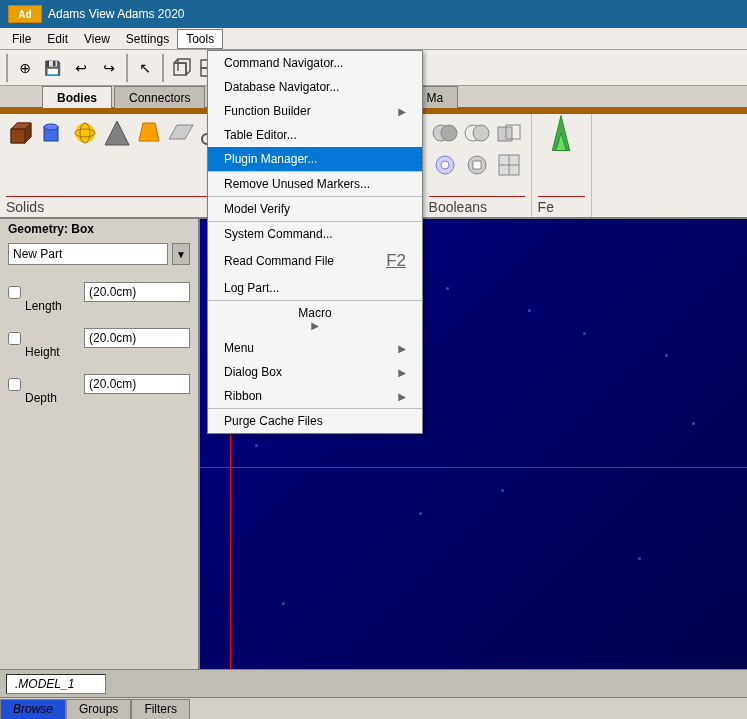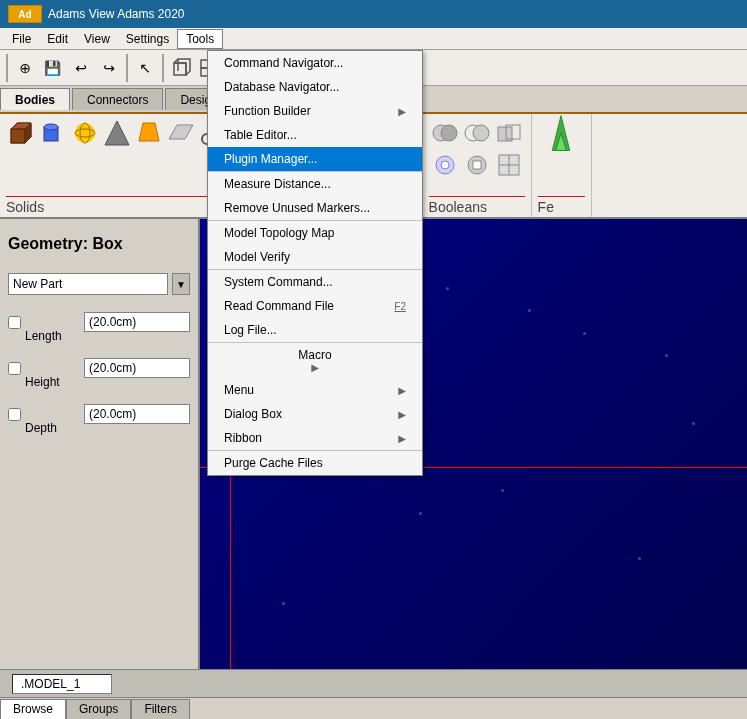"Bodies" #tabs-row { align-items: center -> flex-start; border-bottom: 2px solid #a16207 -> 7px solid #a16207; padding-left: none -> 42px }
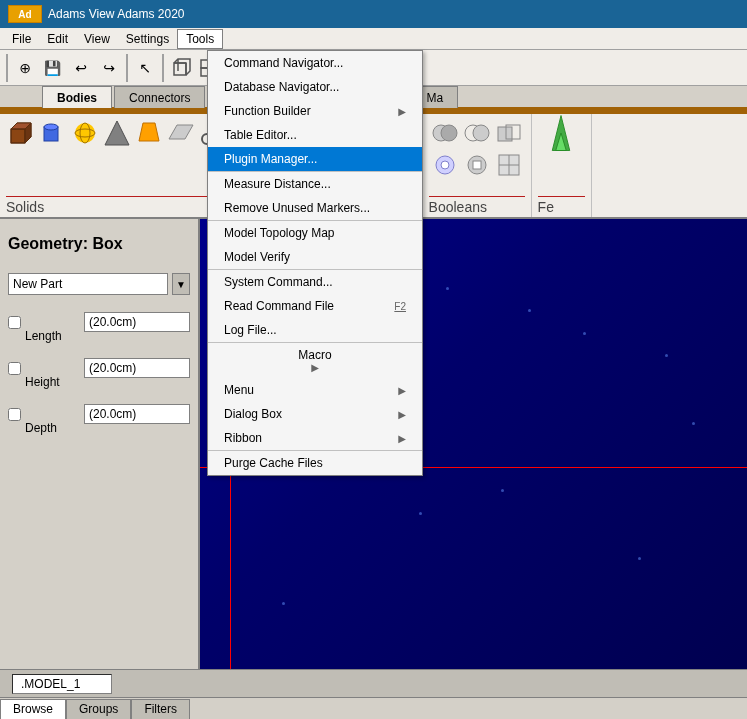"Measure Distance..." div.dropdown-item { html: <div> <span>Measure Distance...</span> </div> -> none }
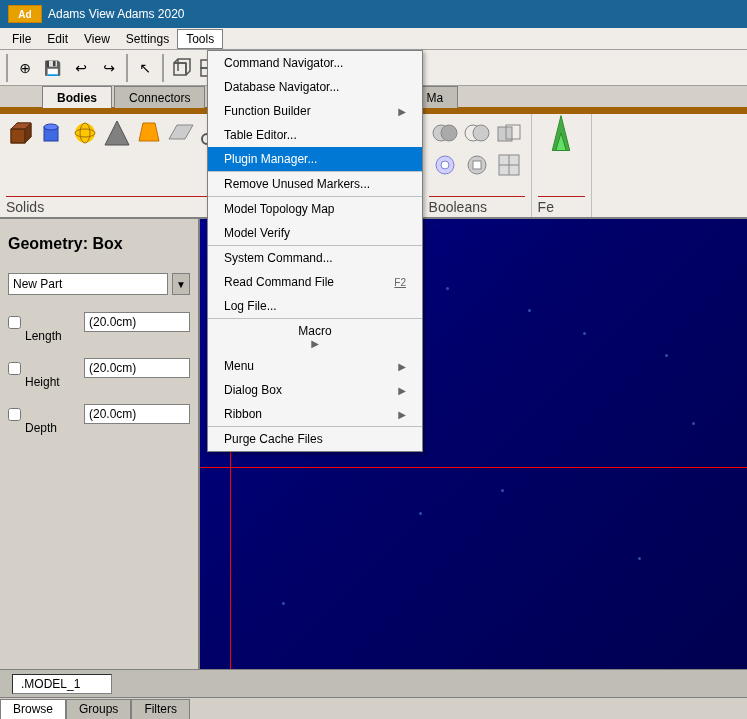"Model Topology Map" div.dropdown-item { html: <div> <span>Model Topology Map</span> </div> -> none }
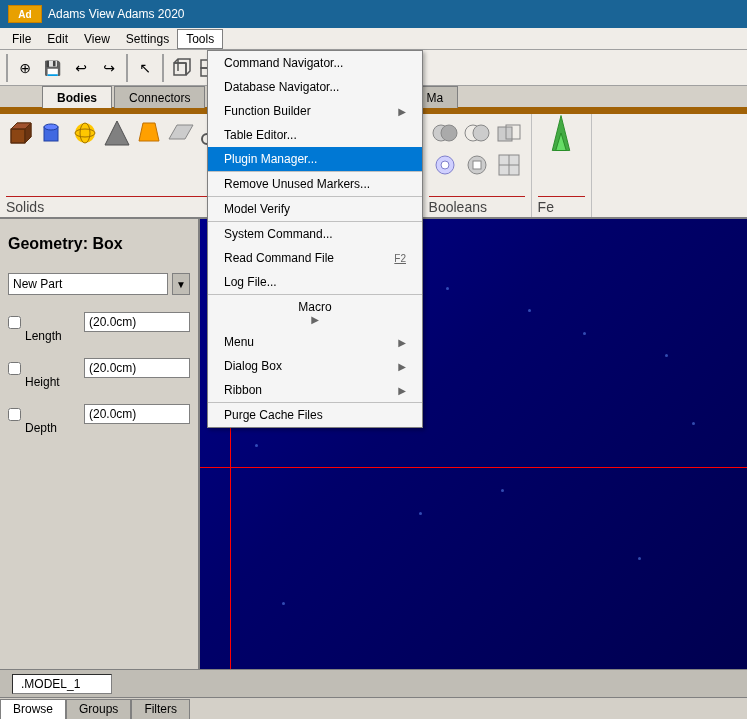"Geometry: Box" .geometry-label { font-size: 16px -> 12px; padding: 16px 8px -> 3px 8px }
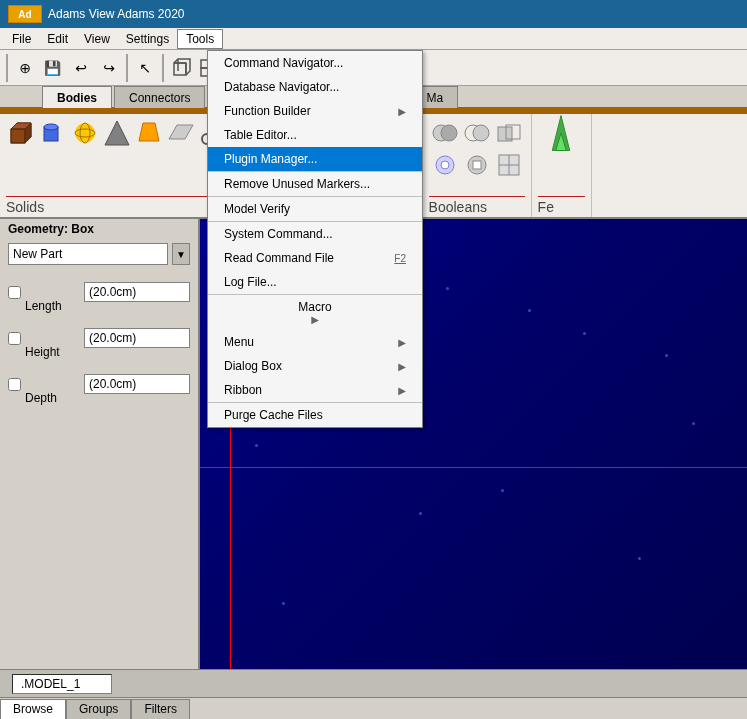"F2" .dropdown-item .shortcut { font-size: 10px -> 17px }
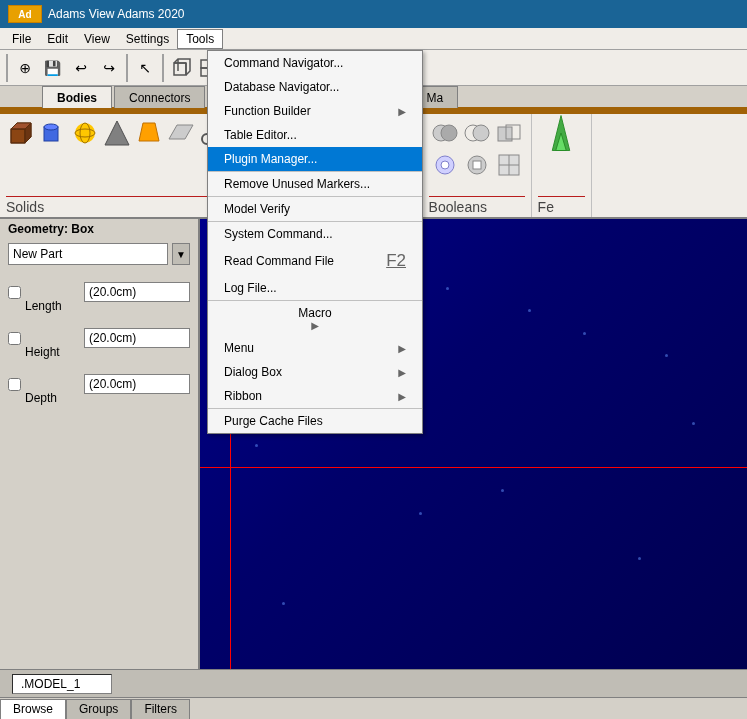"Log File..." span { text: File -> Part }
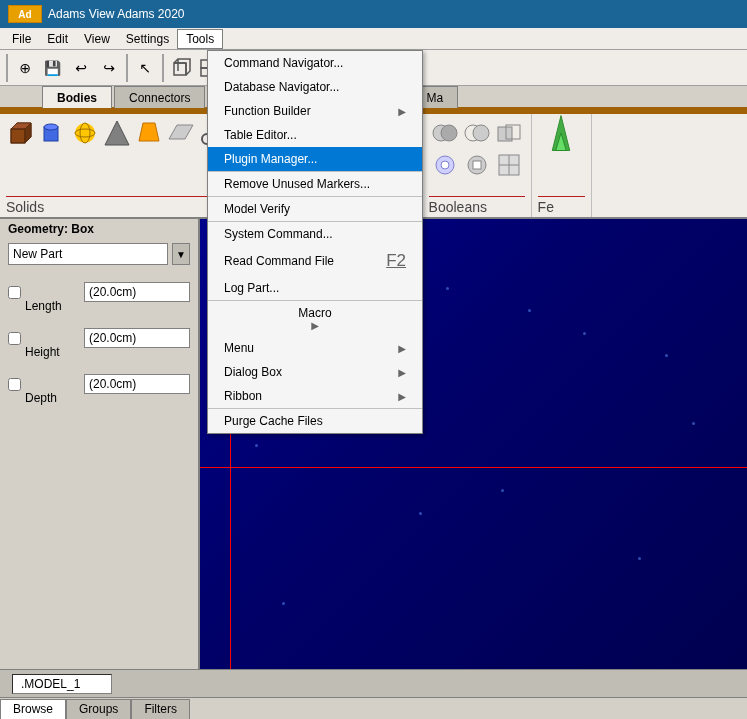".MODEL_1" #status-bar { font-style: none -> italic; padding: 0 12px -> 0 6px }
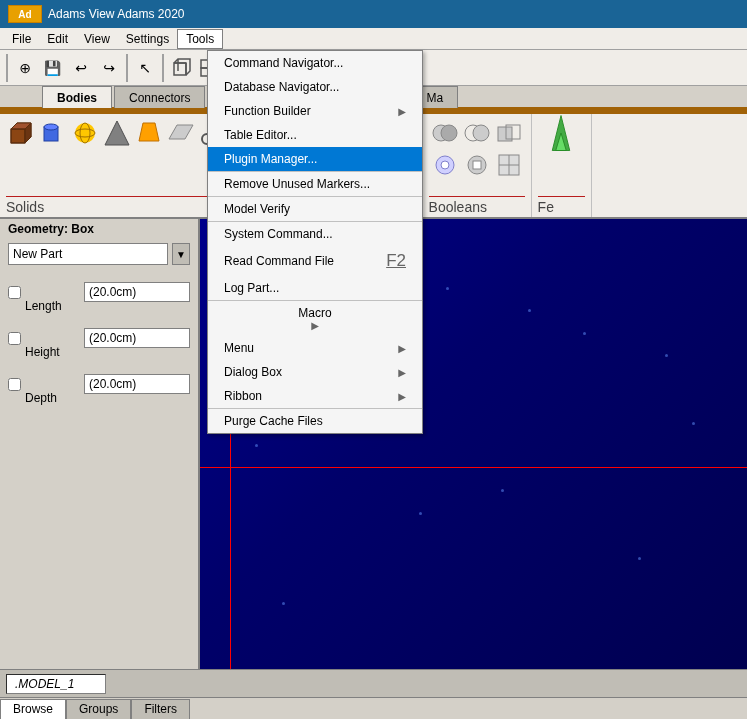"Browse" .bottom-tab.active { background: #ffffff -> #1d4ed8; font-style: none -> italic }
